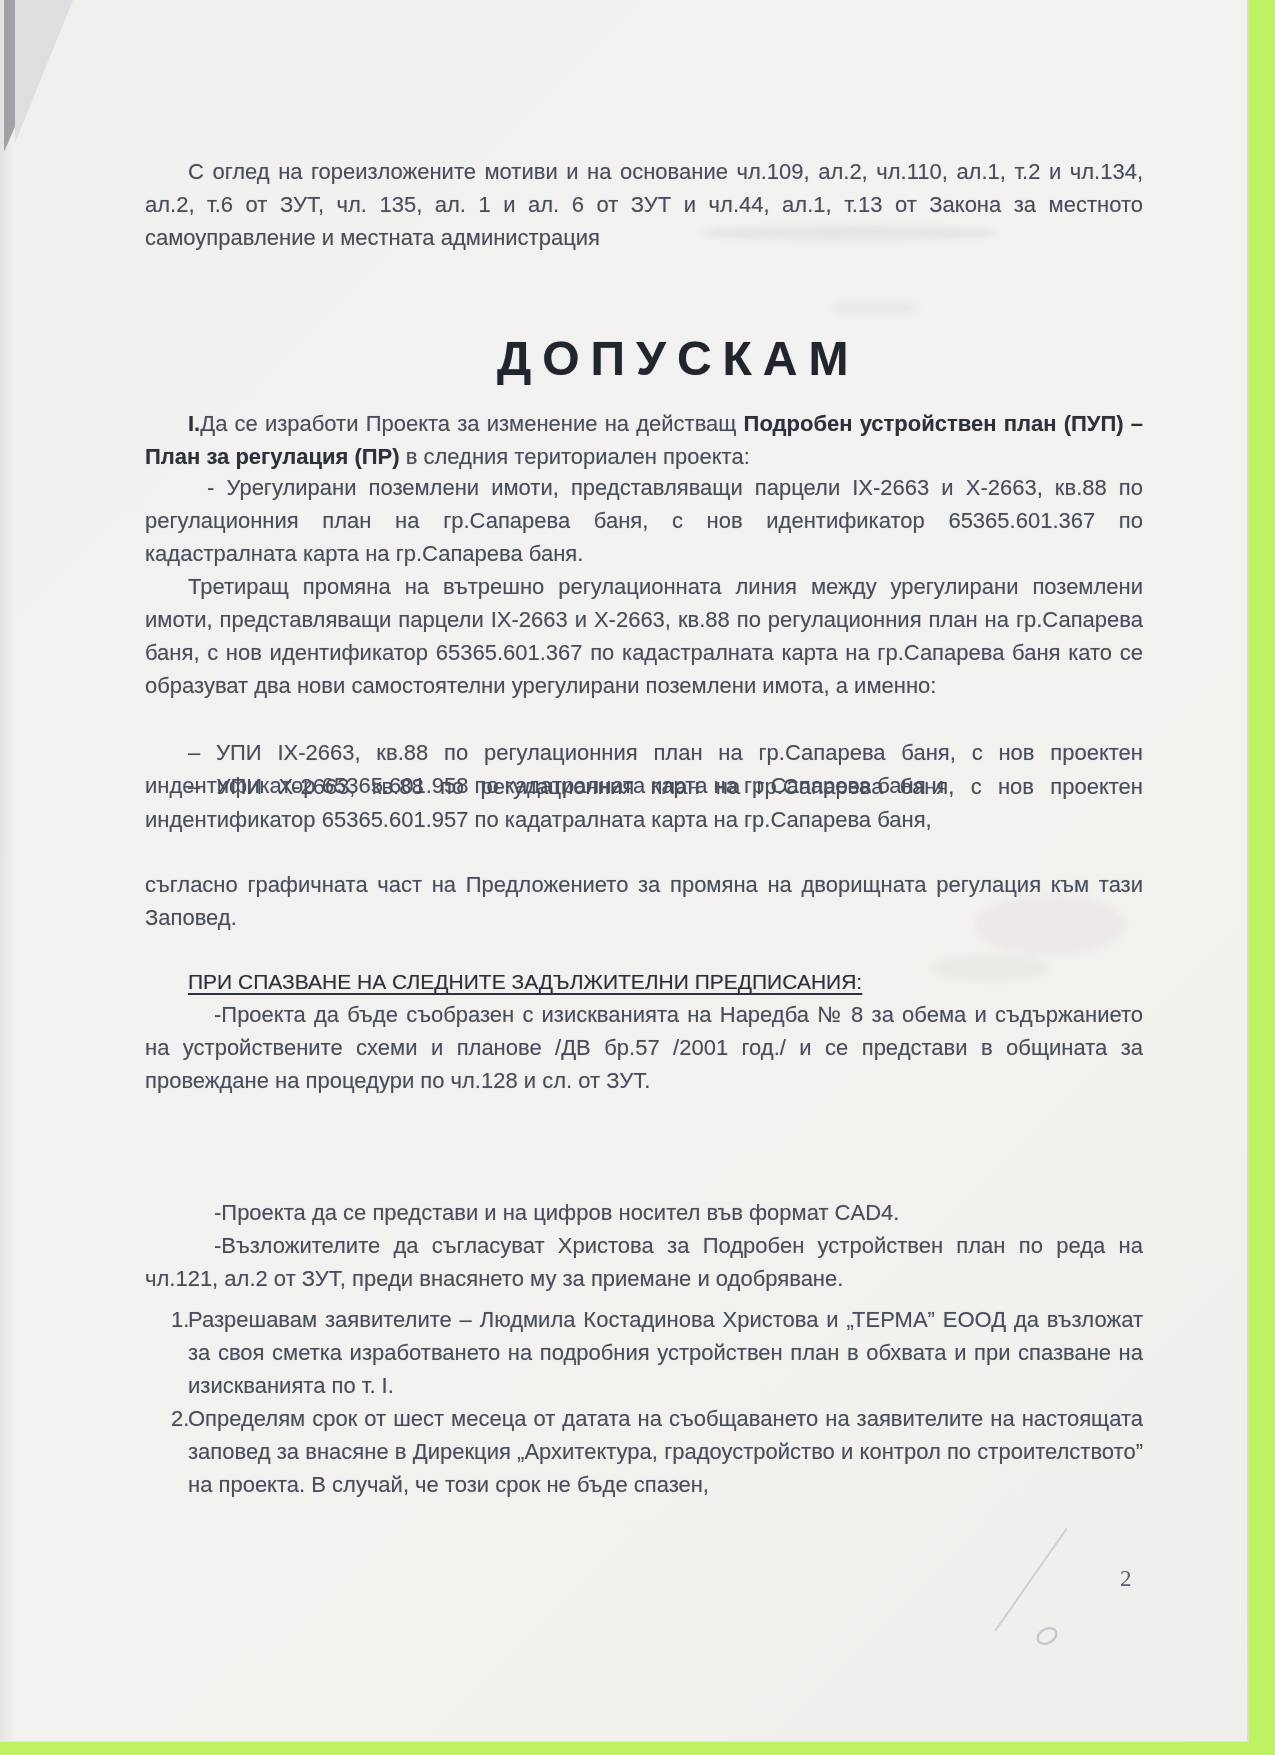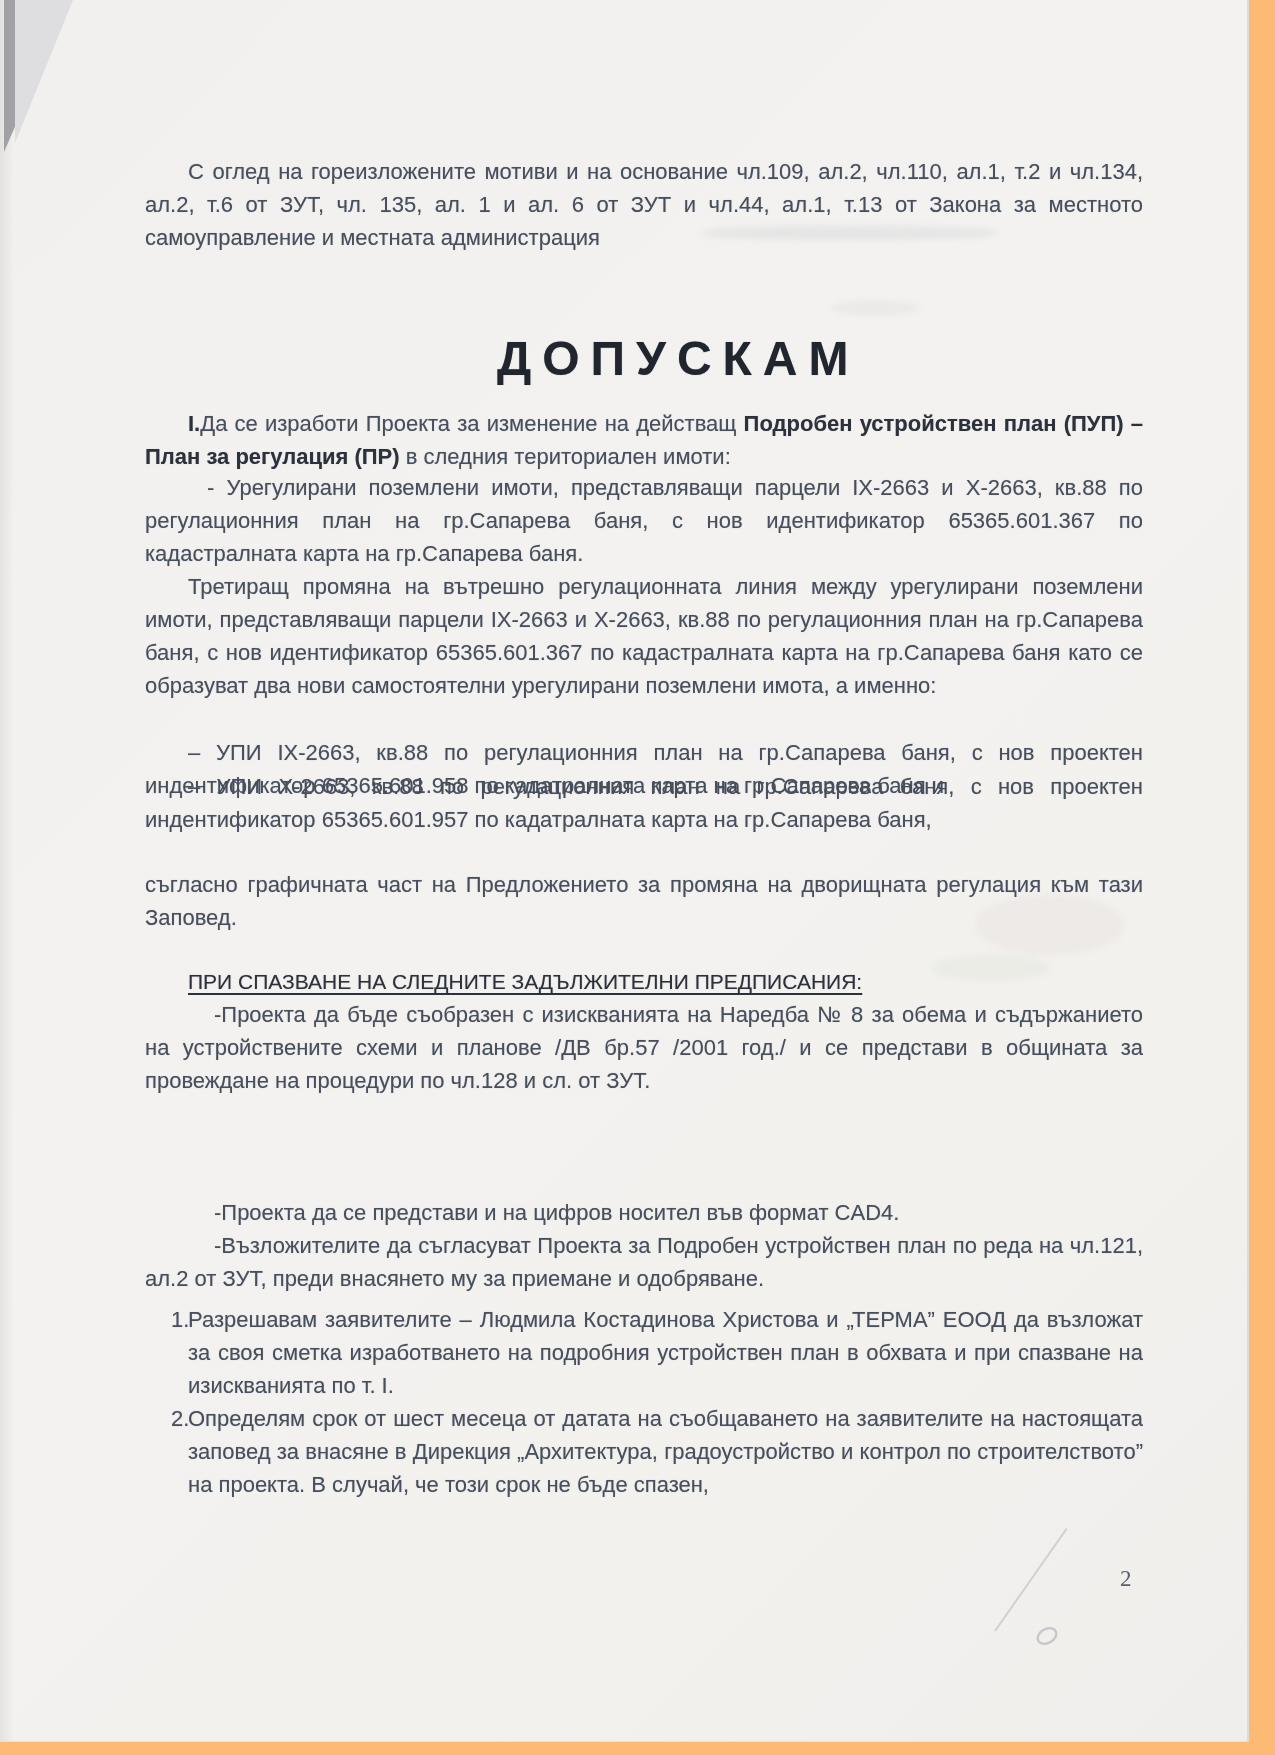"С оглед на гореизложените мотиви" .scan { background: #fdba74 -> #bef264 }
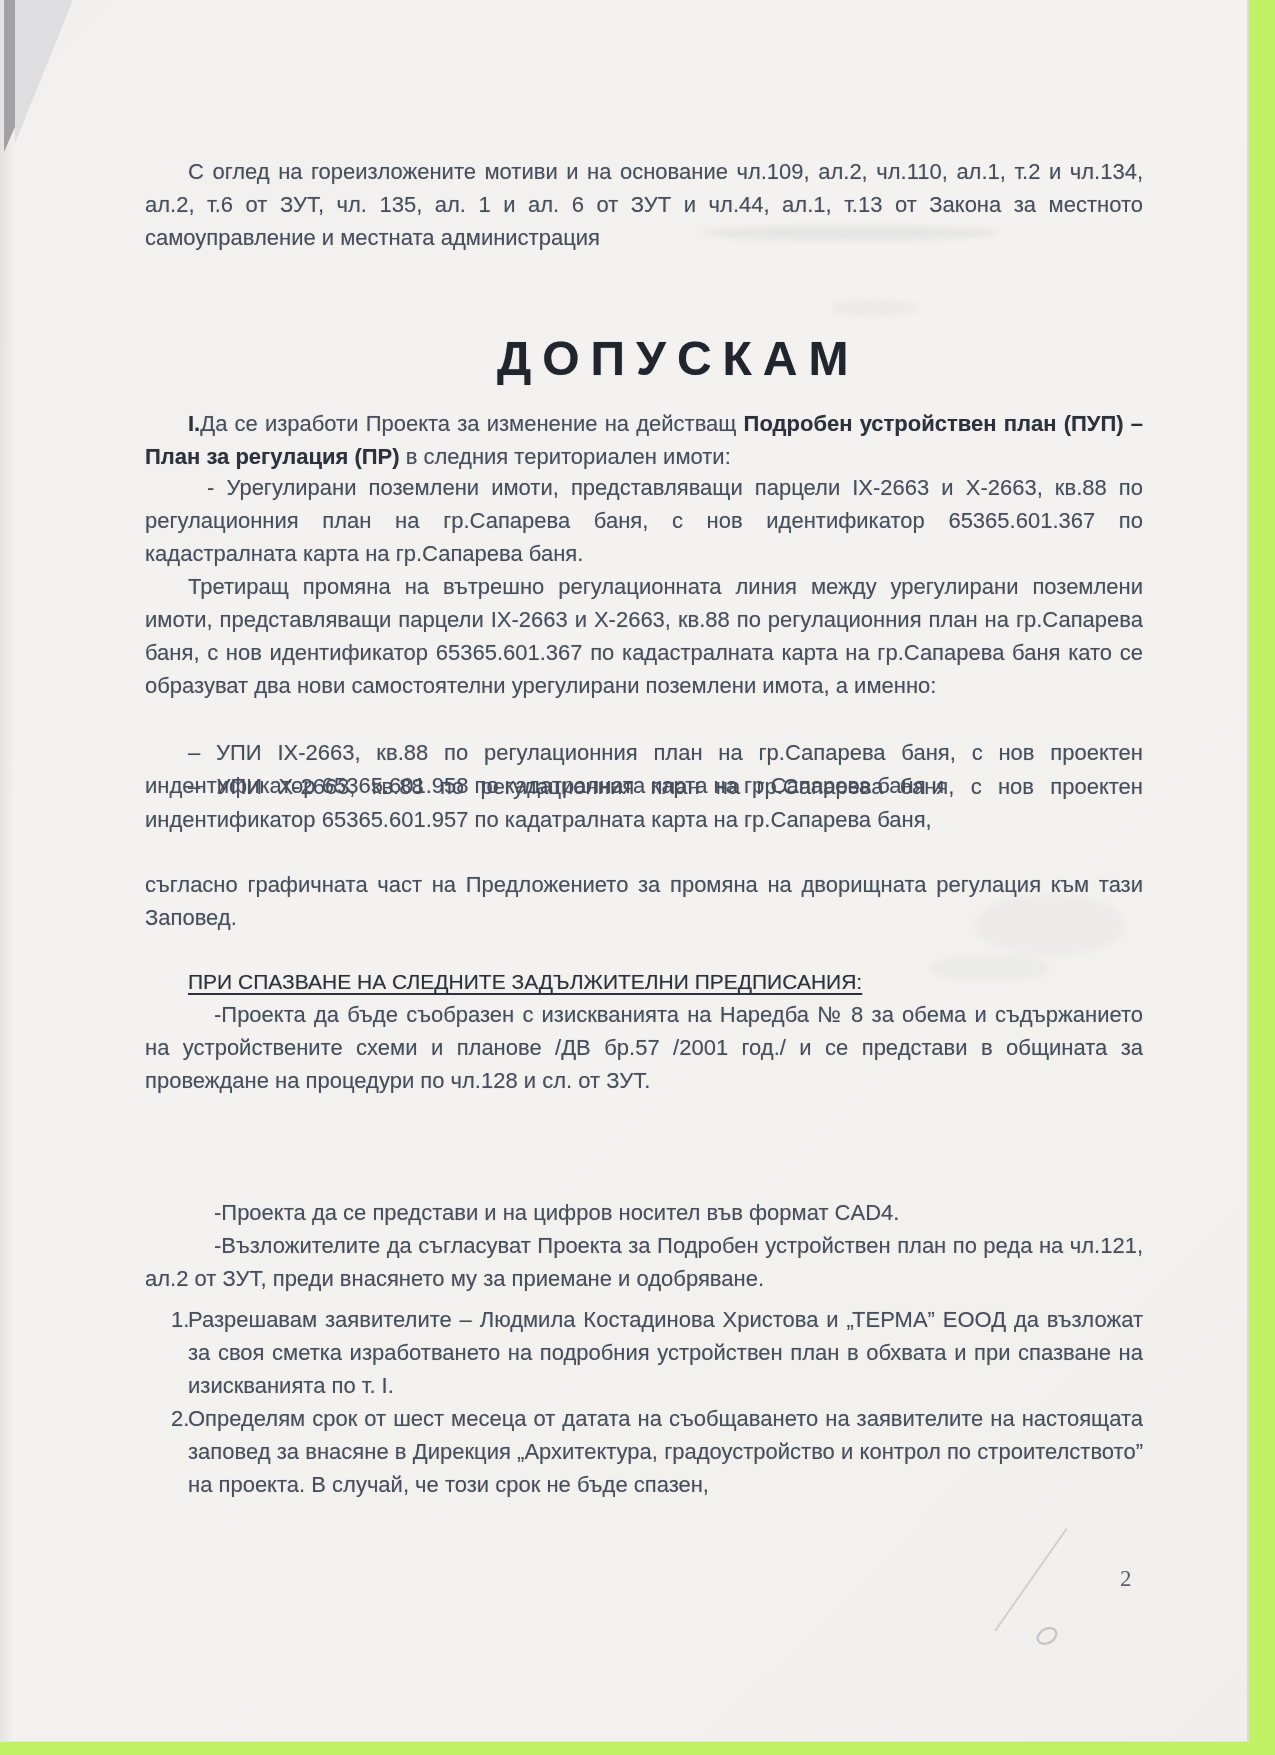"в следния териториален имоти:" span { text: имоти -> проекта }
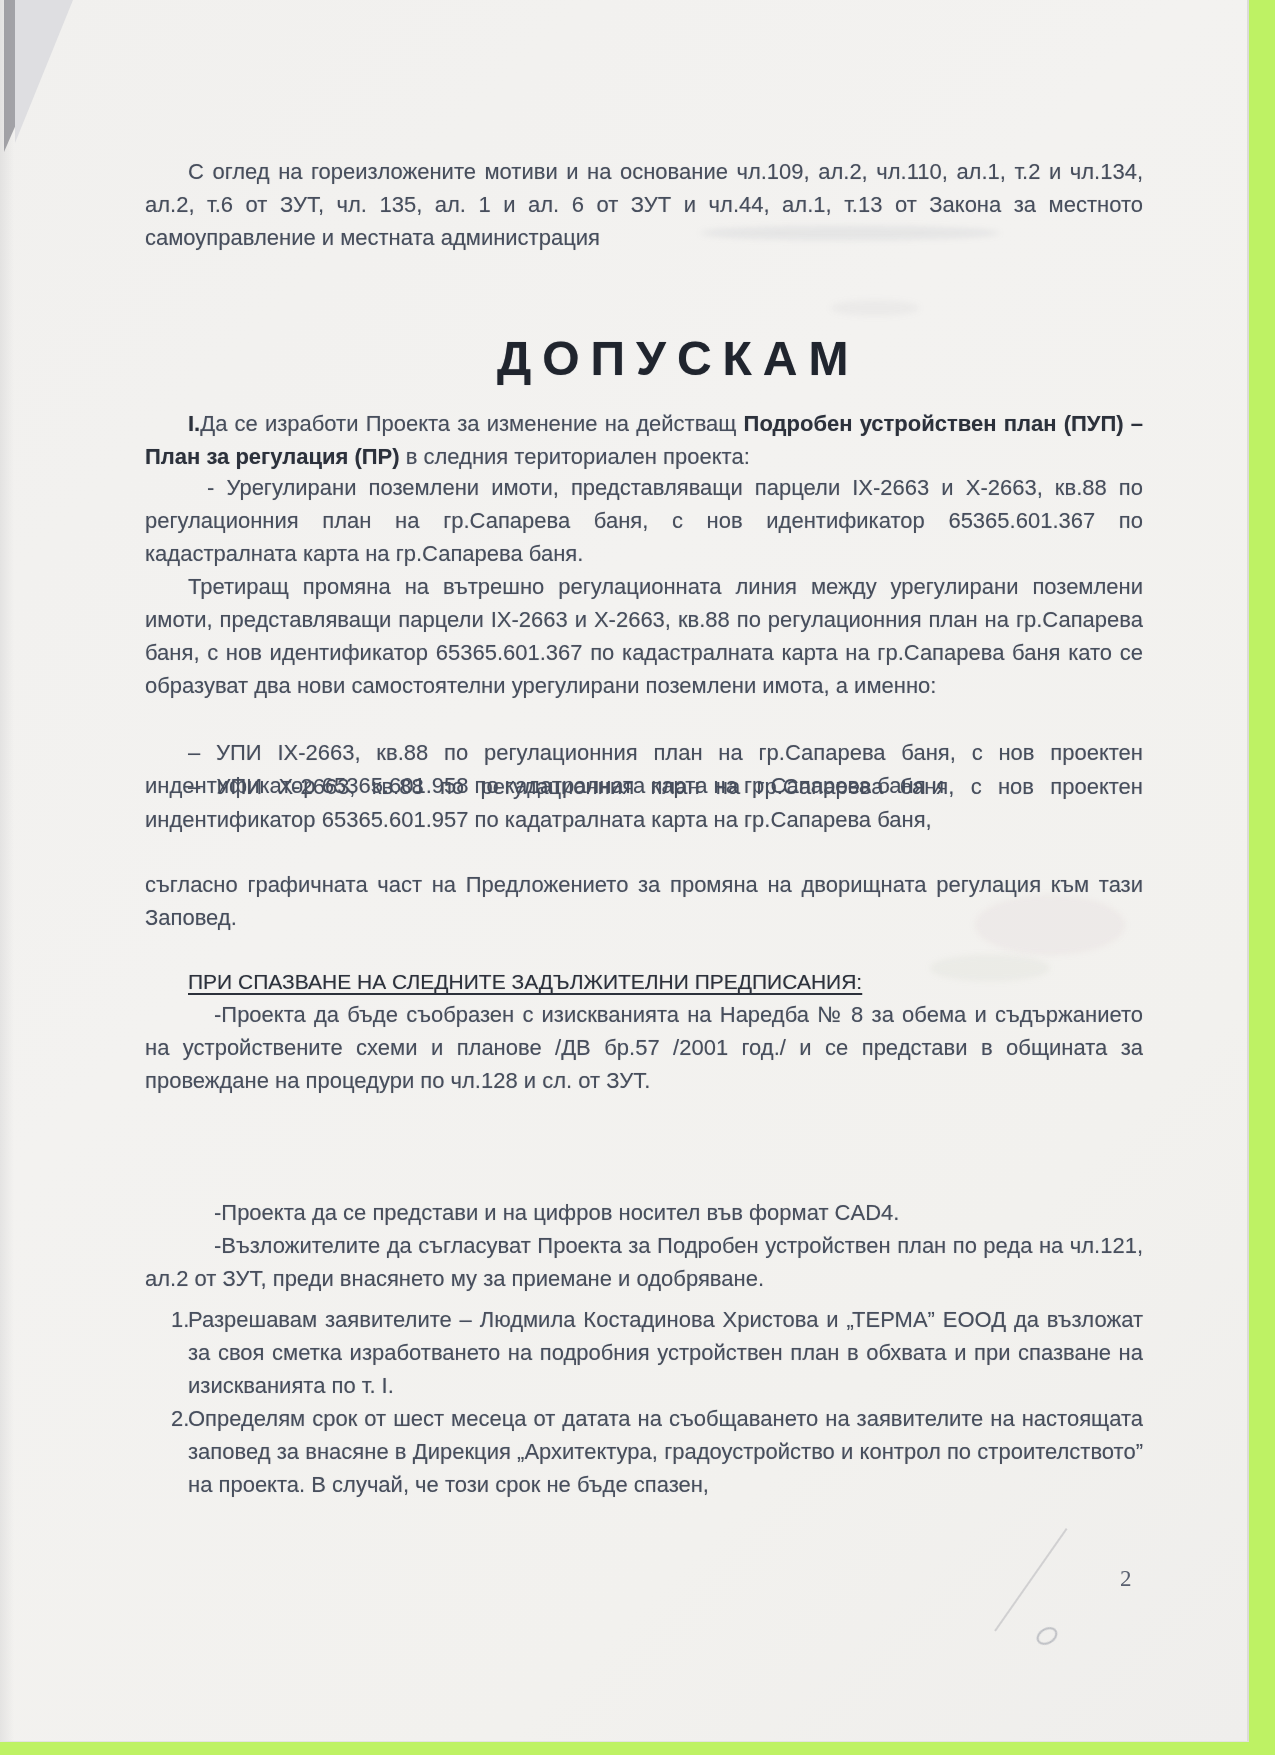"-Възложителите да съгласуват Проекта за" div.para { text: Проекта -> Христова }
